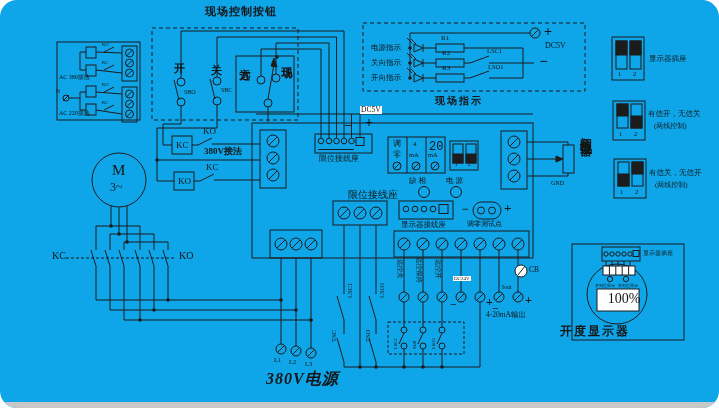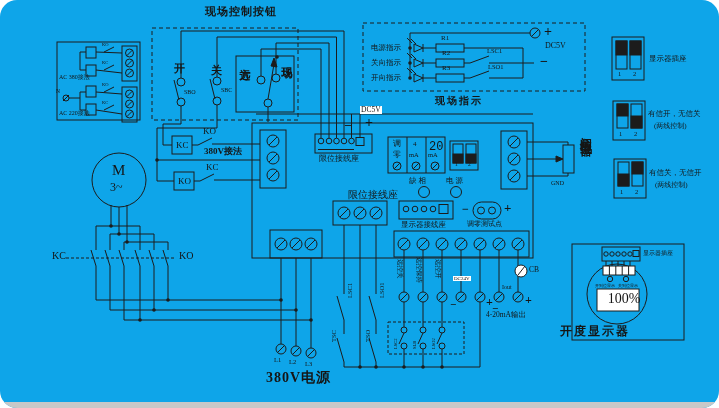"380V电源" div.lbl { font-size: 14px -> 16px; font-style: none -> italic }
